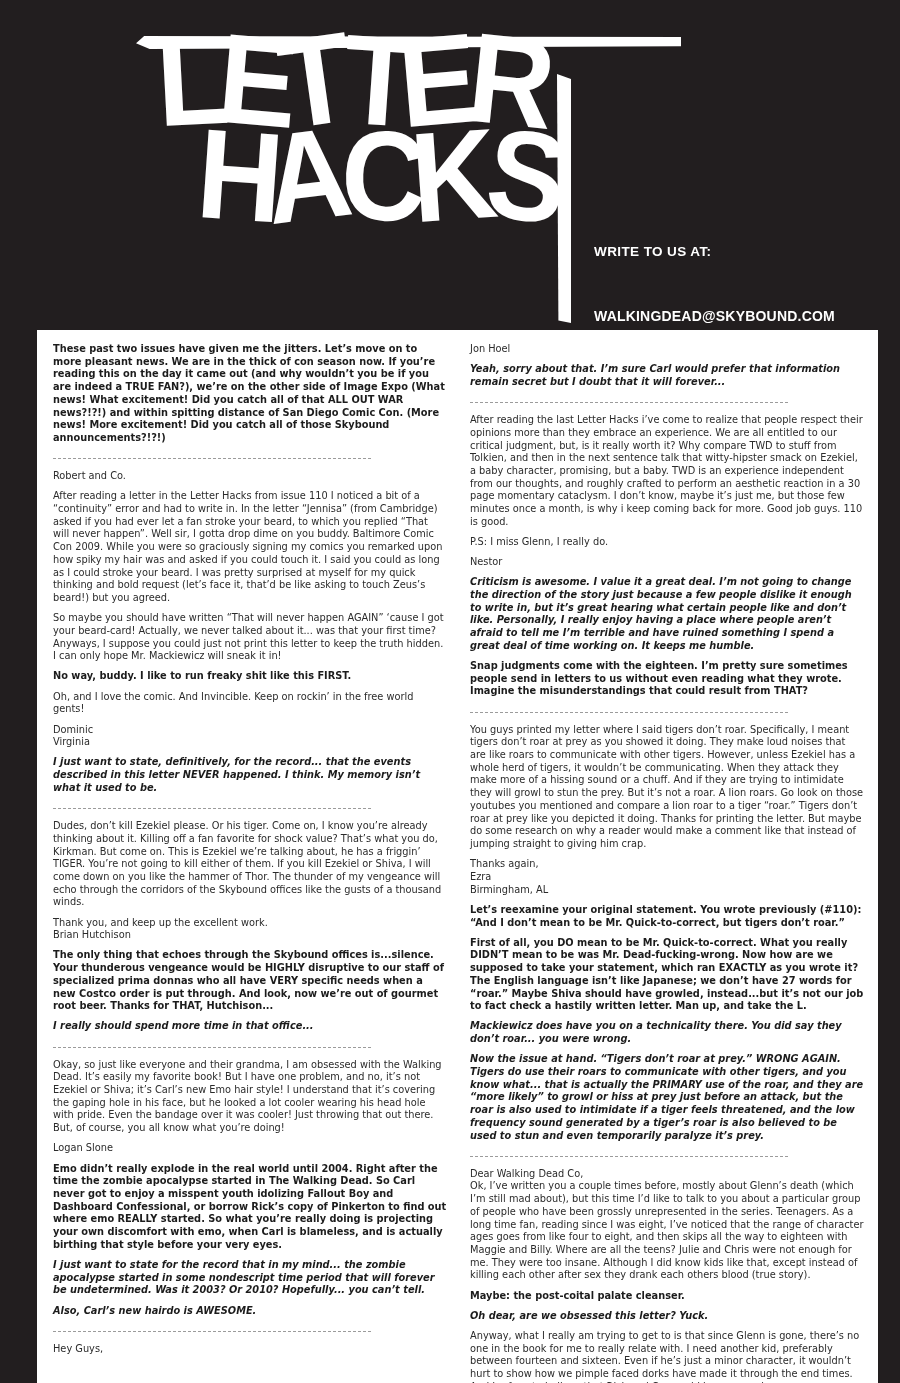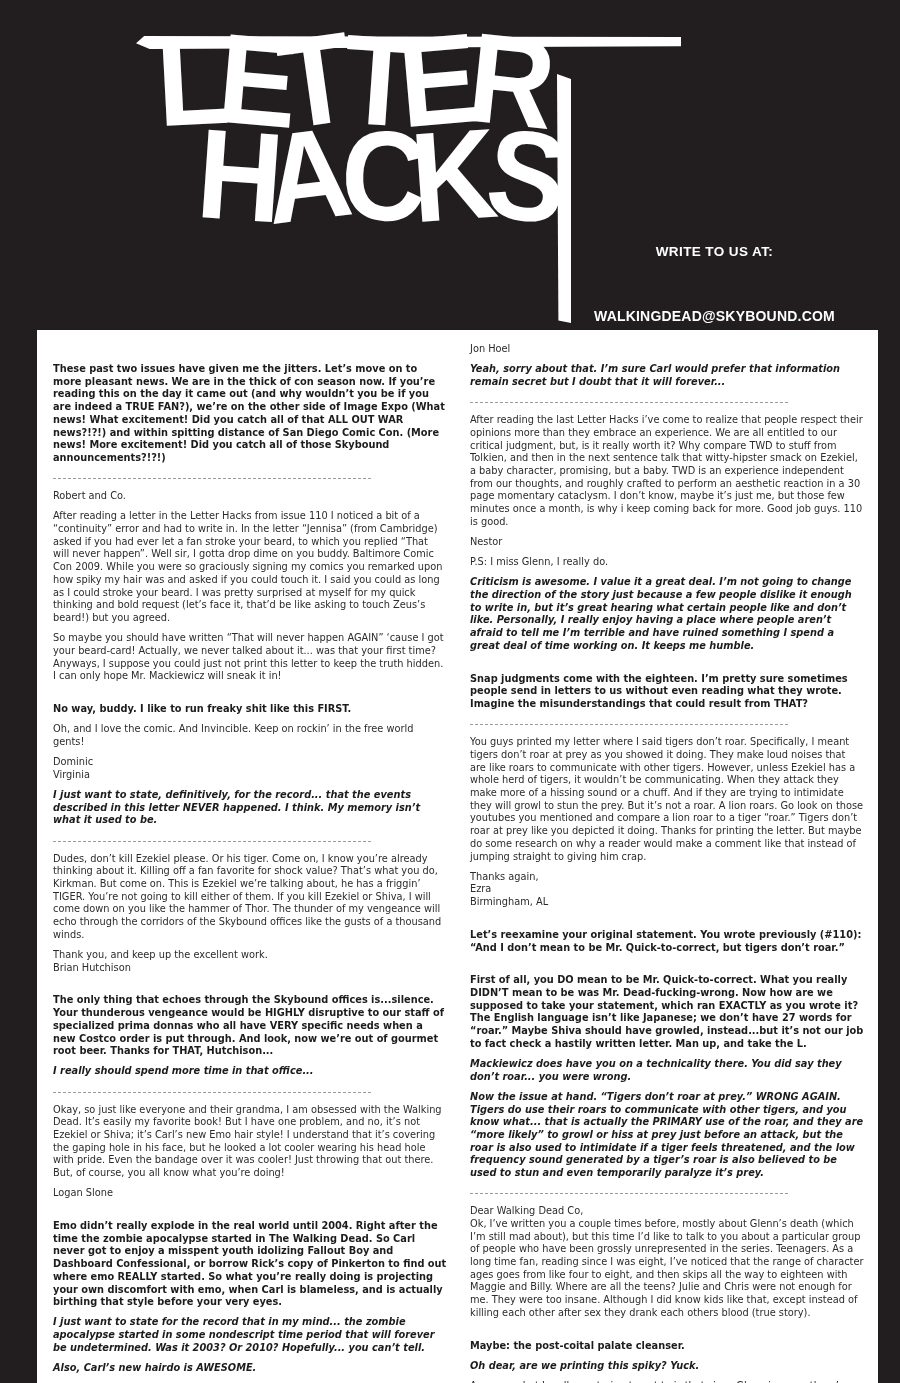"WRITE TO US AT:" .write-line1 { text-align: center -> none }
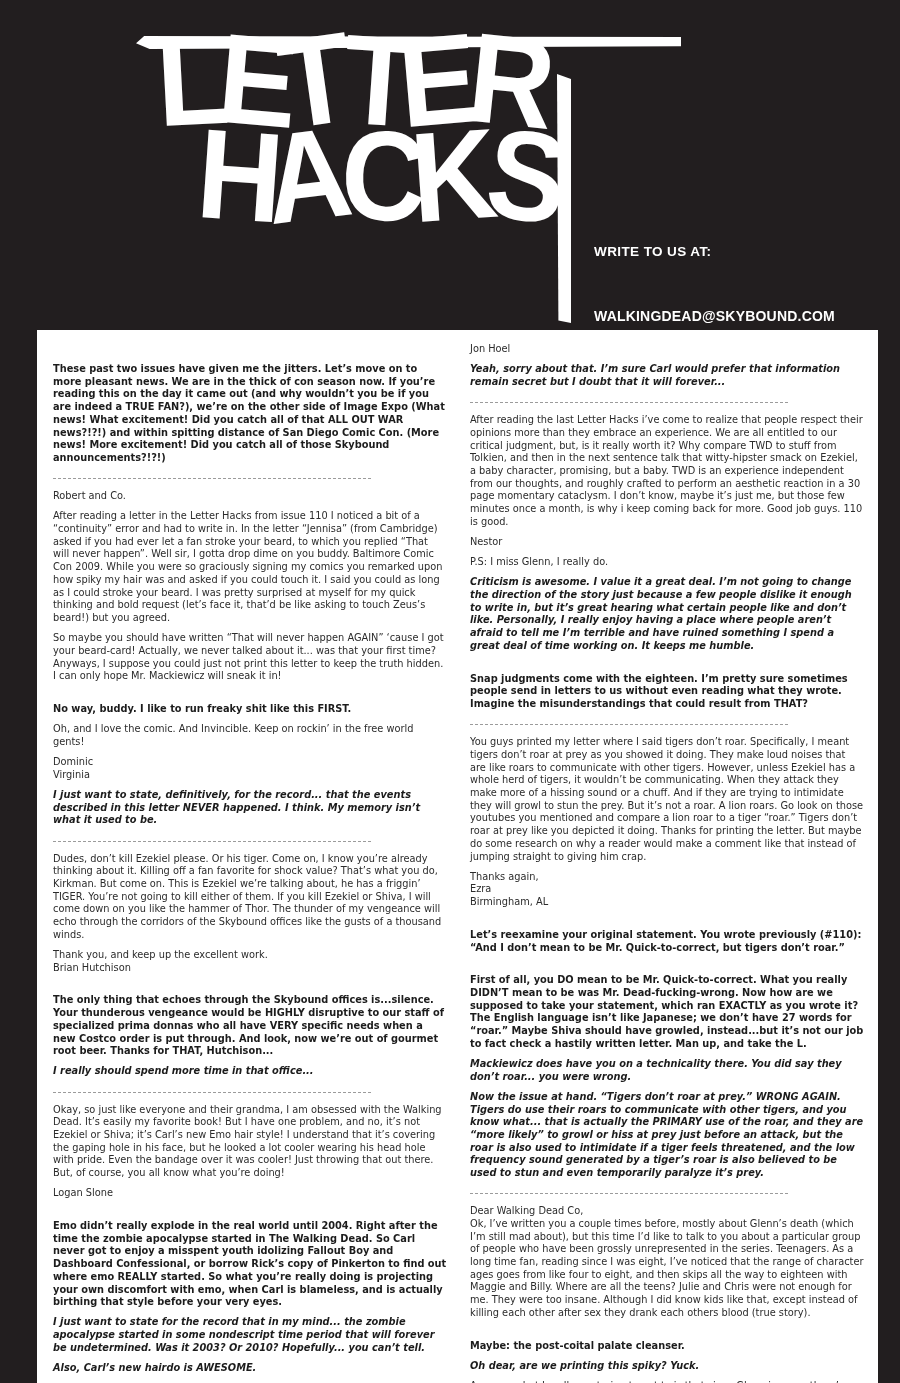"These past two issues have" .para.bold { margin-top: 20px -> none }
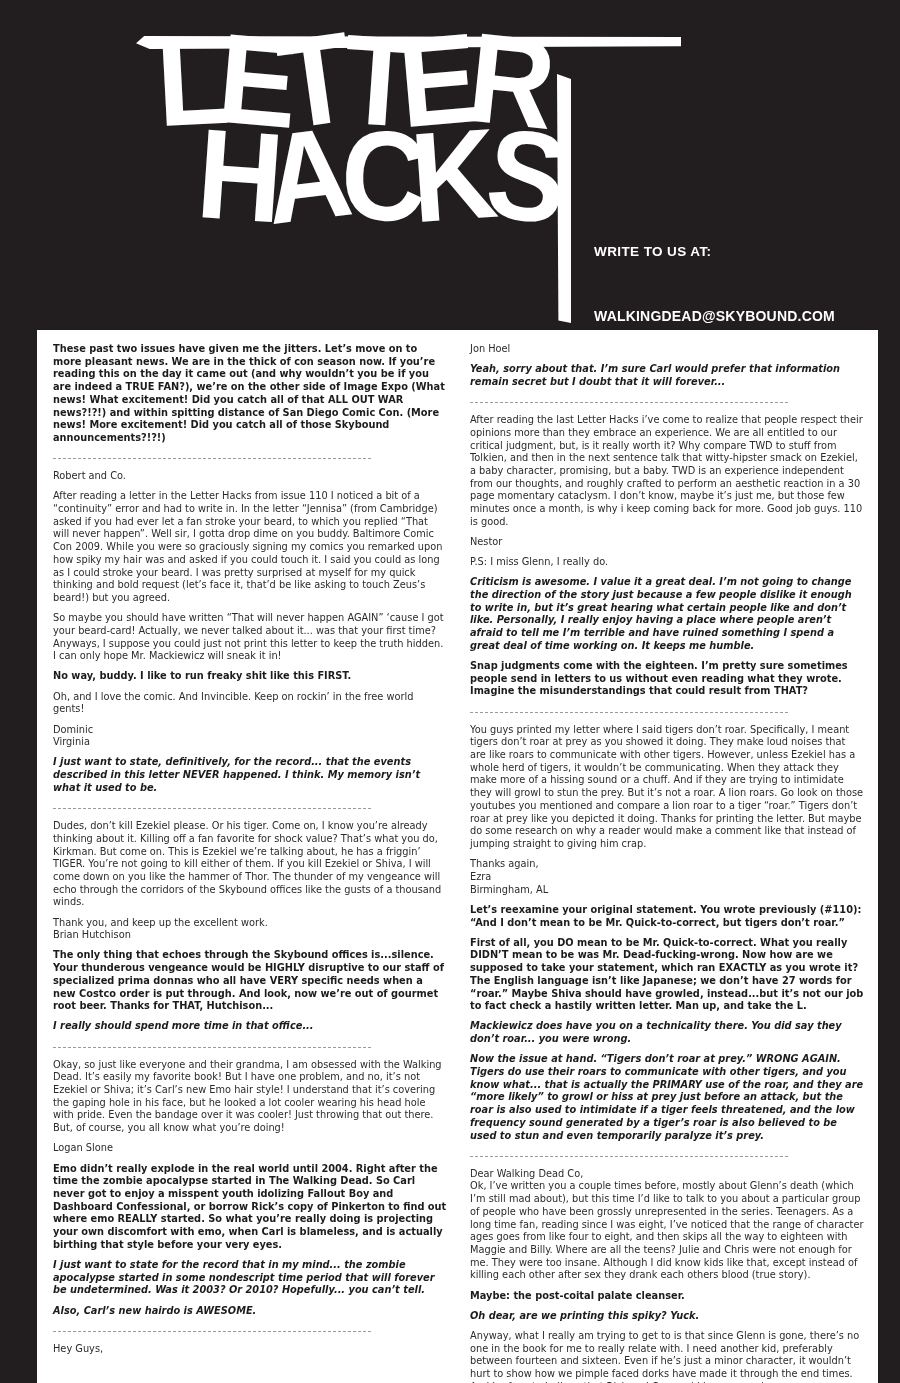"Nestor" div.para { order: before "P.S: I miss Glenn, I" -> after "P.S: I miss Glenn, I" }
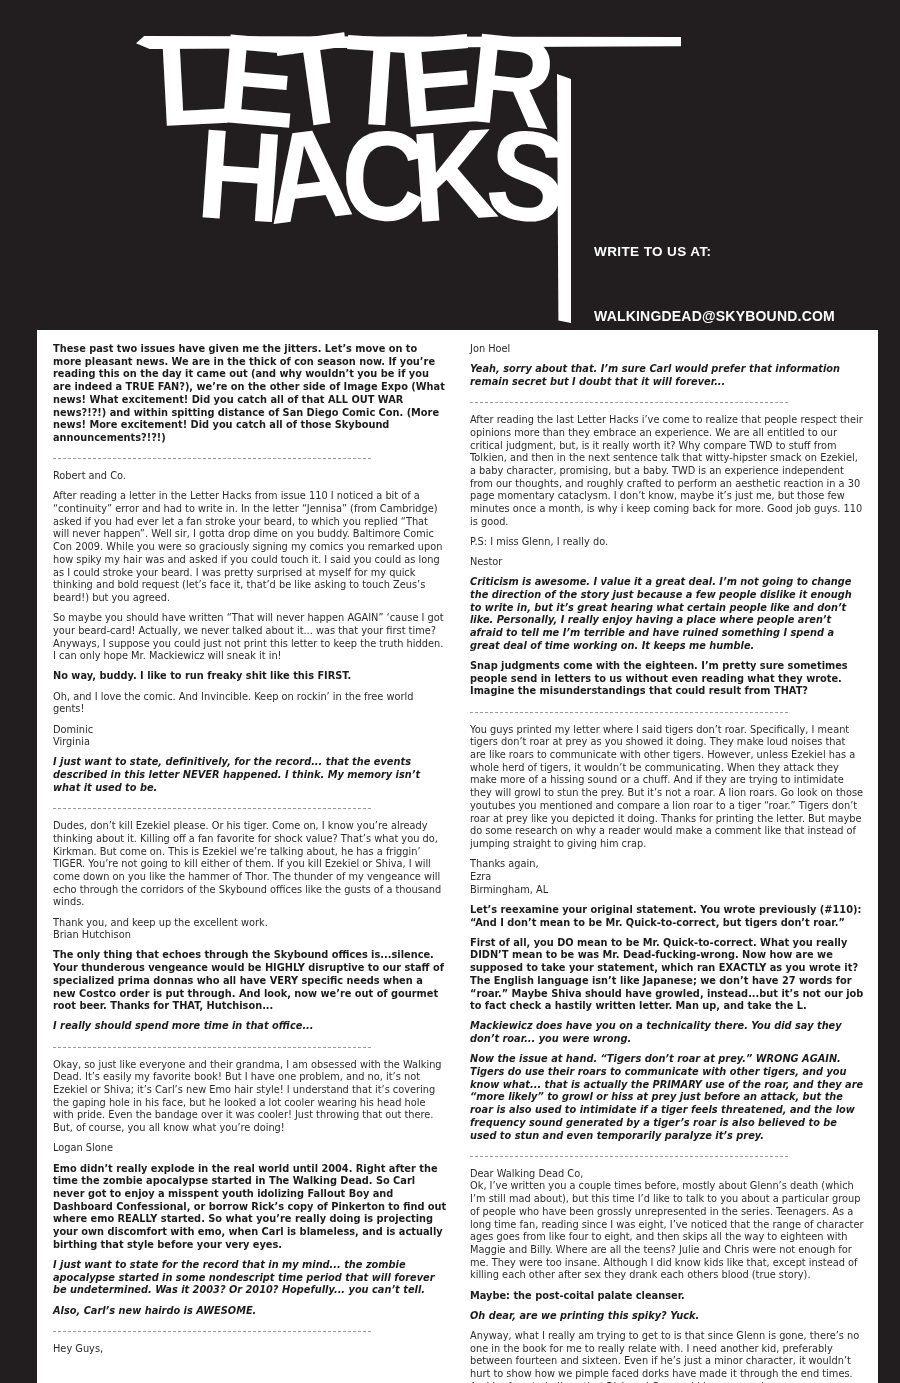"Oh dear, are we printing" div.para { text: printing this spiky -> obsessed this letter }
